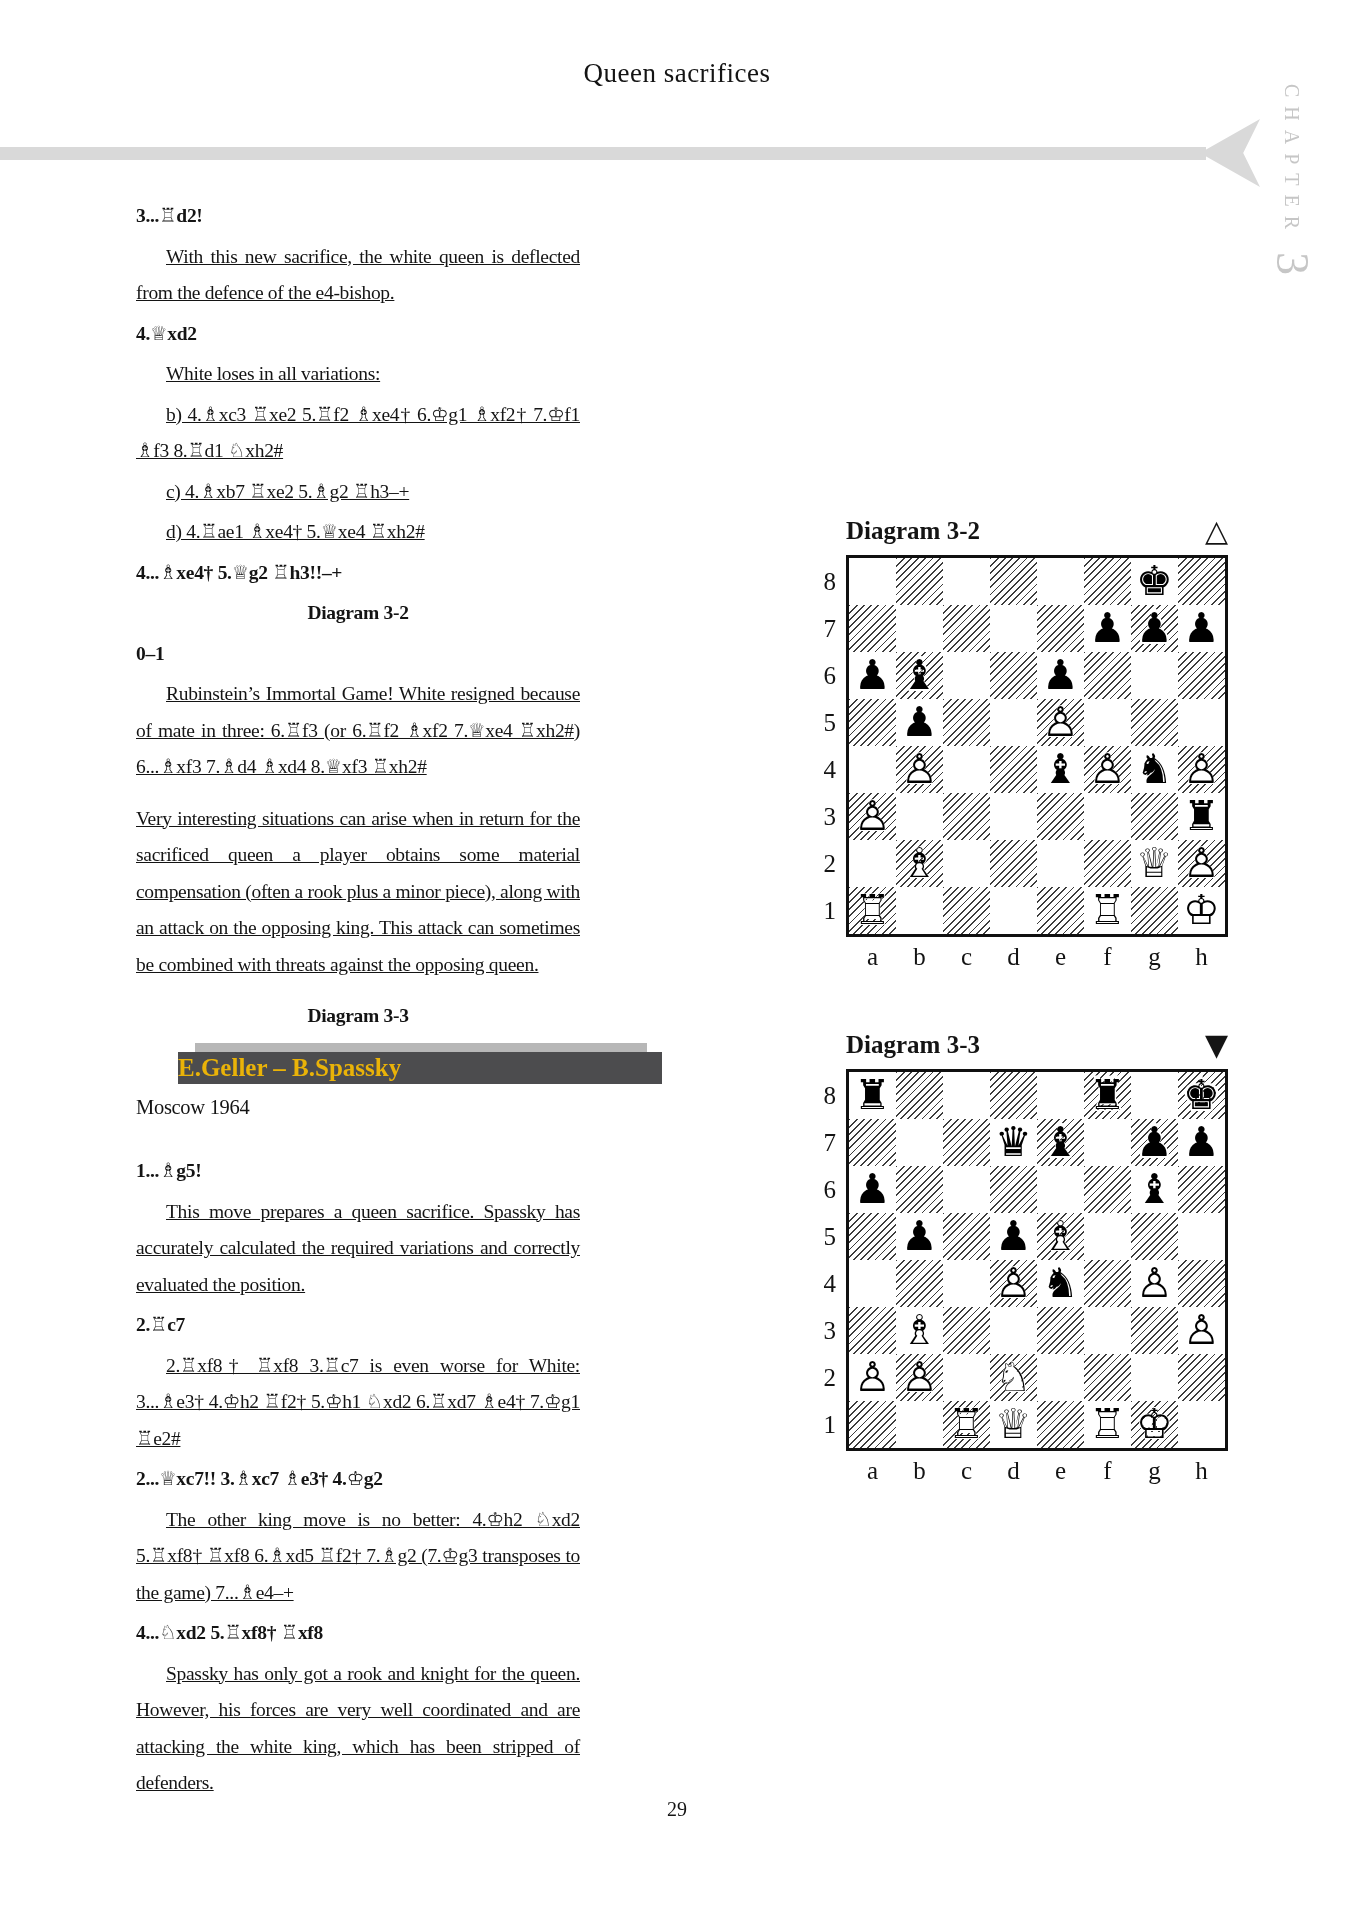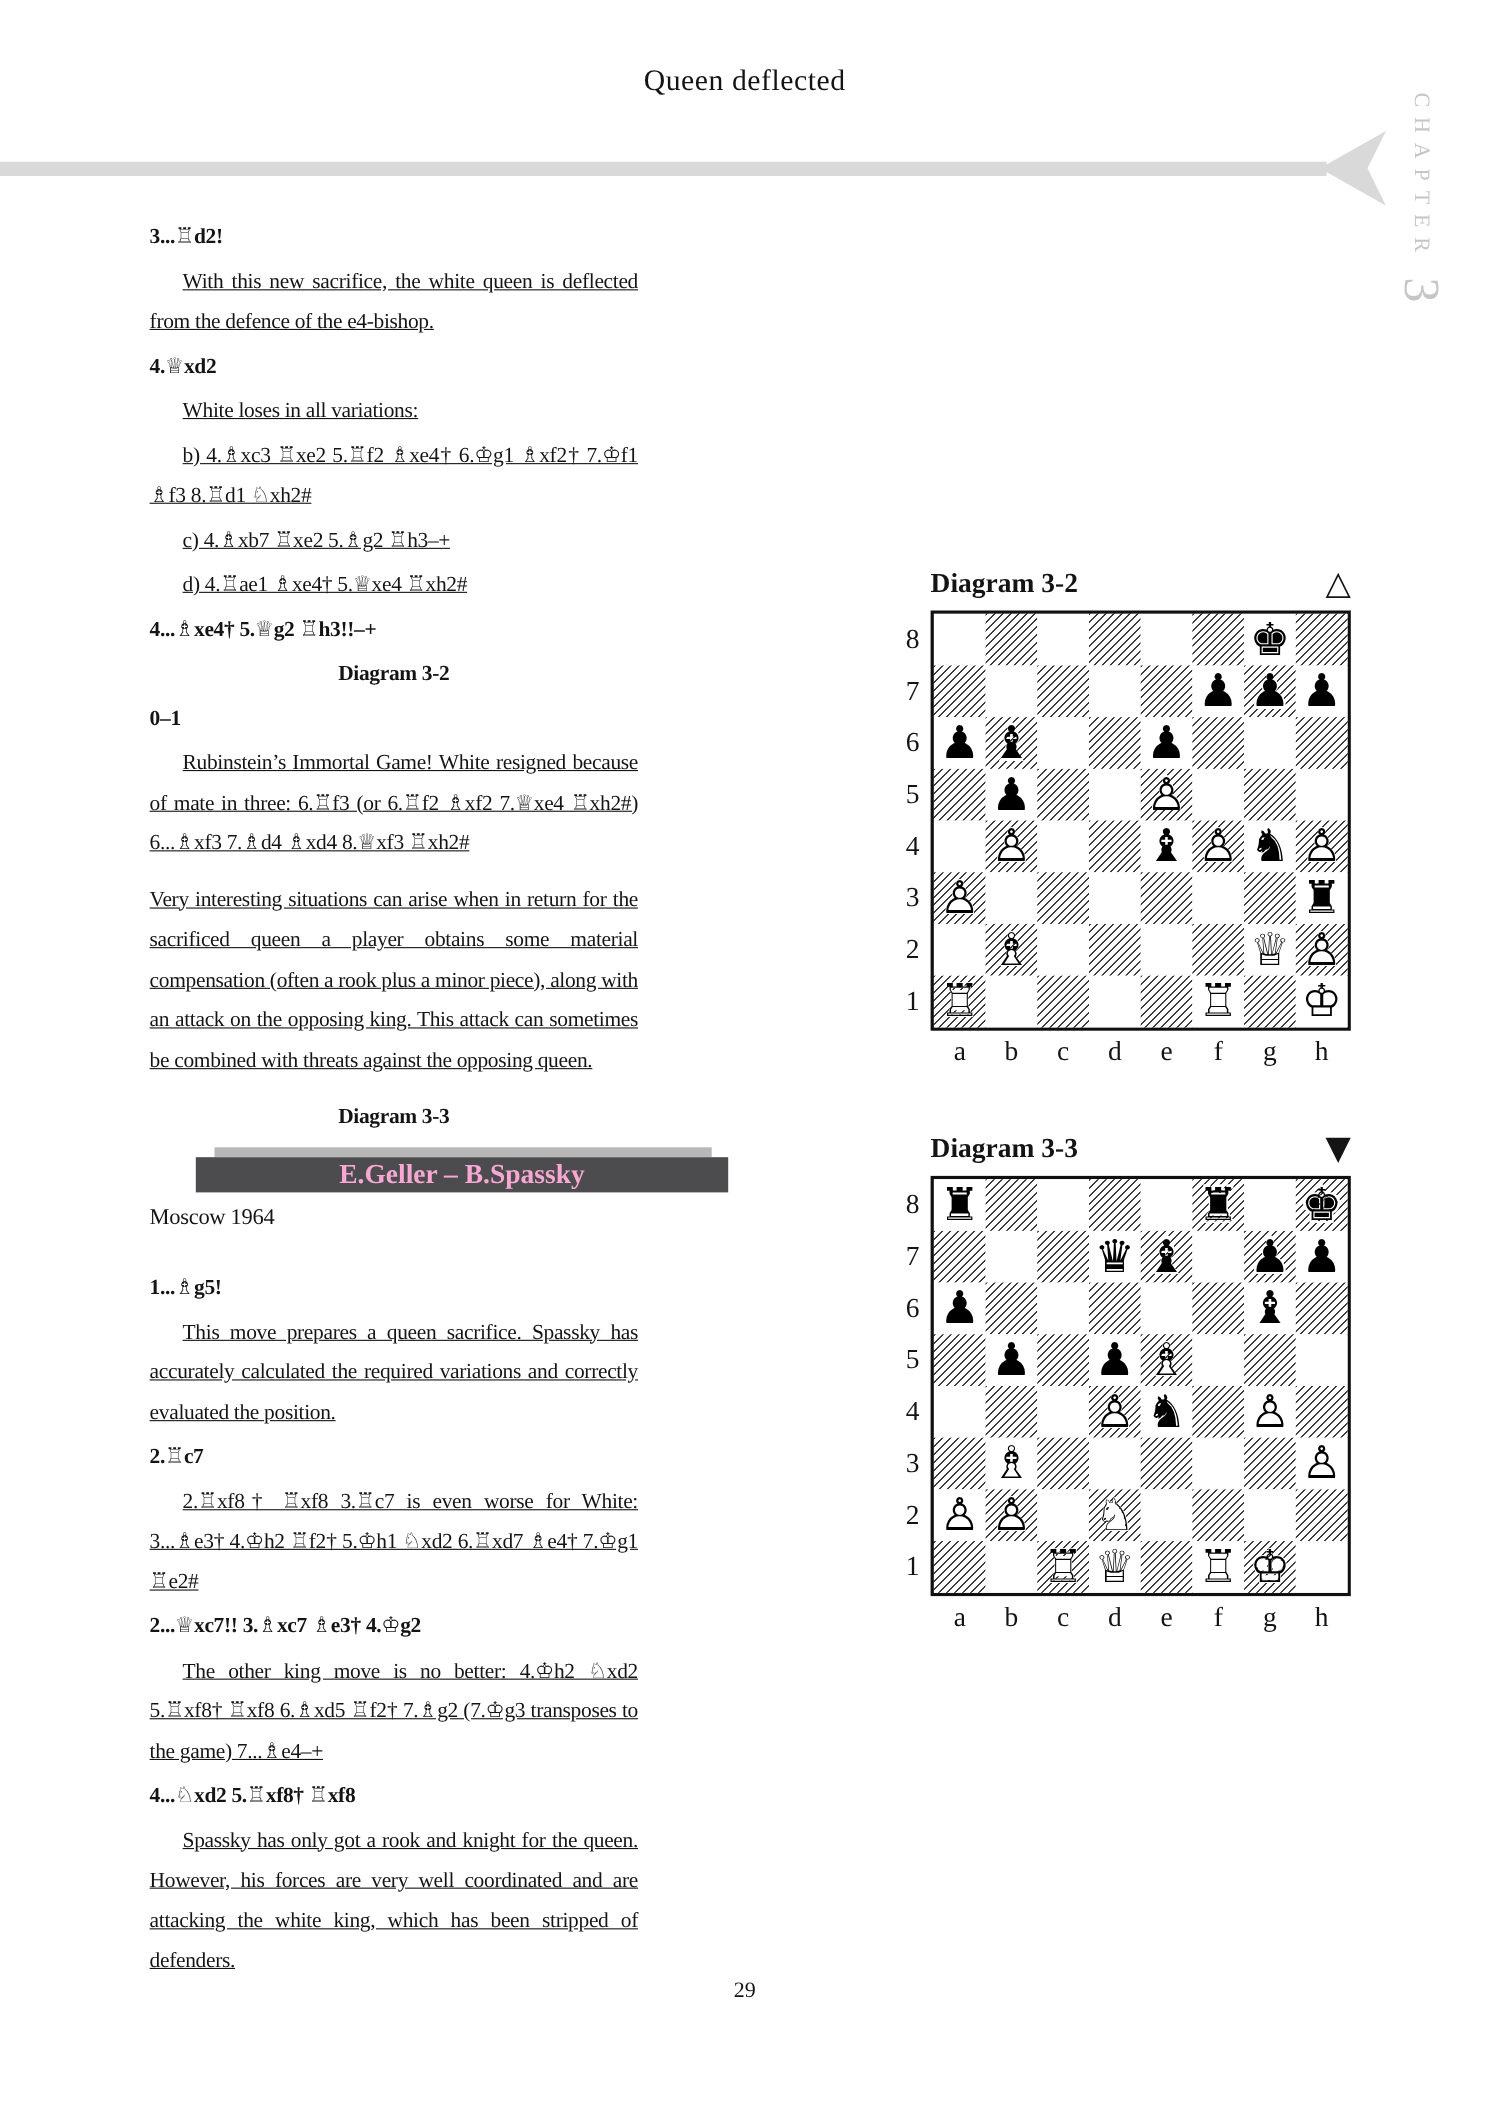"Queen deflected" div.running-head { text: deflected -> sacrifices }
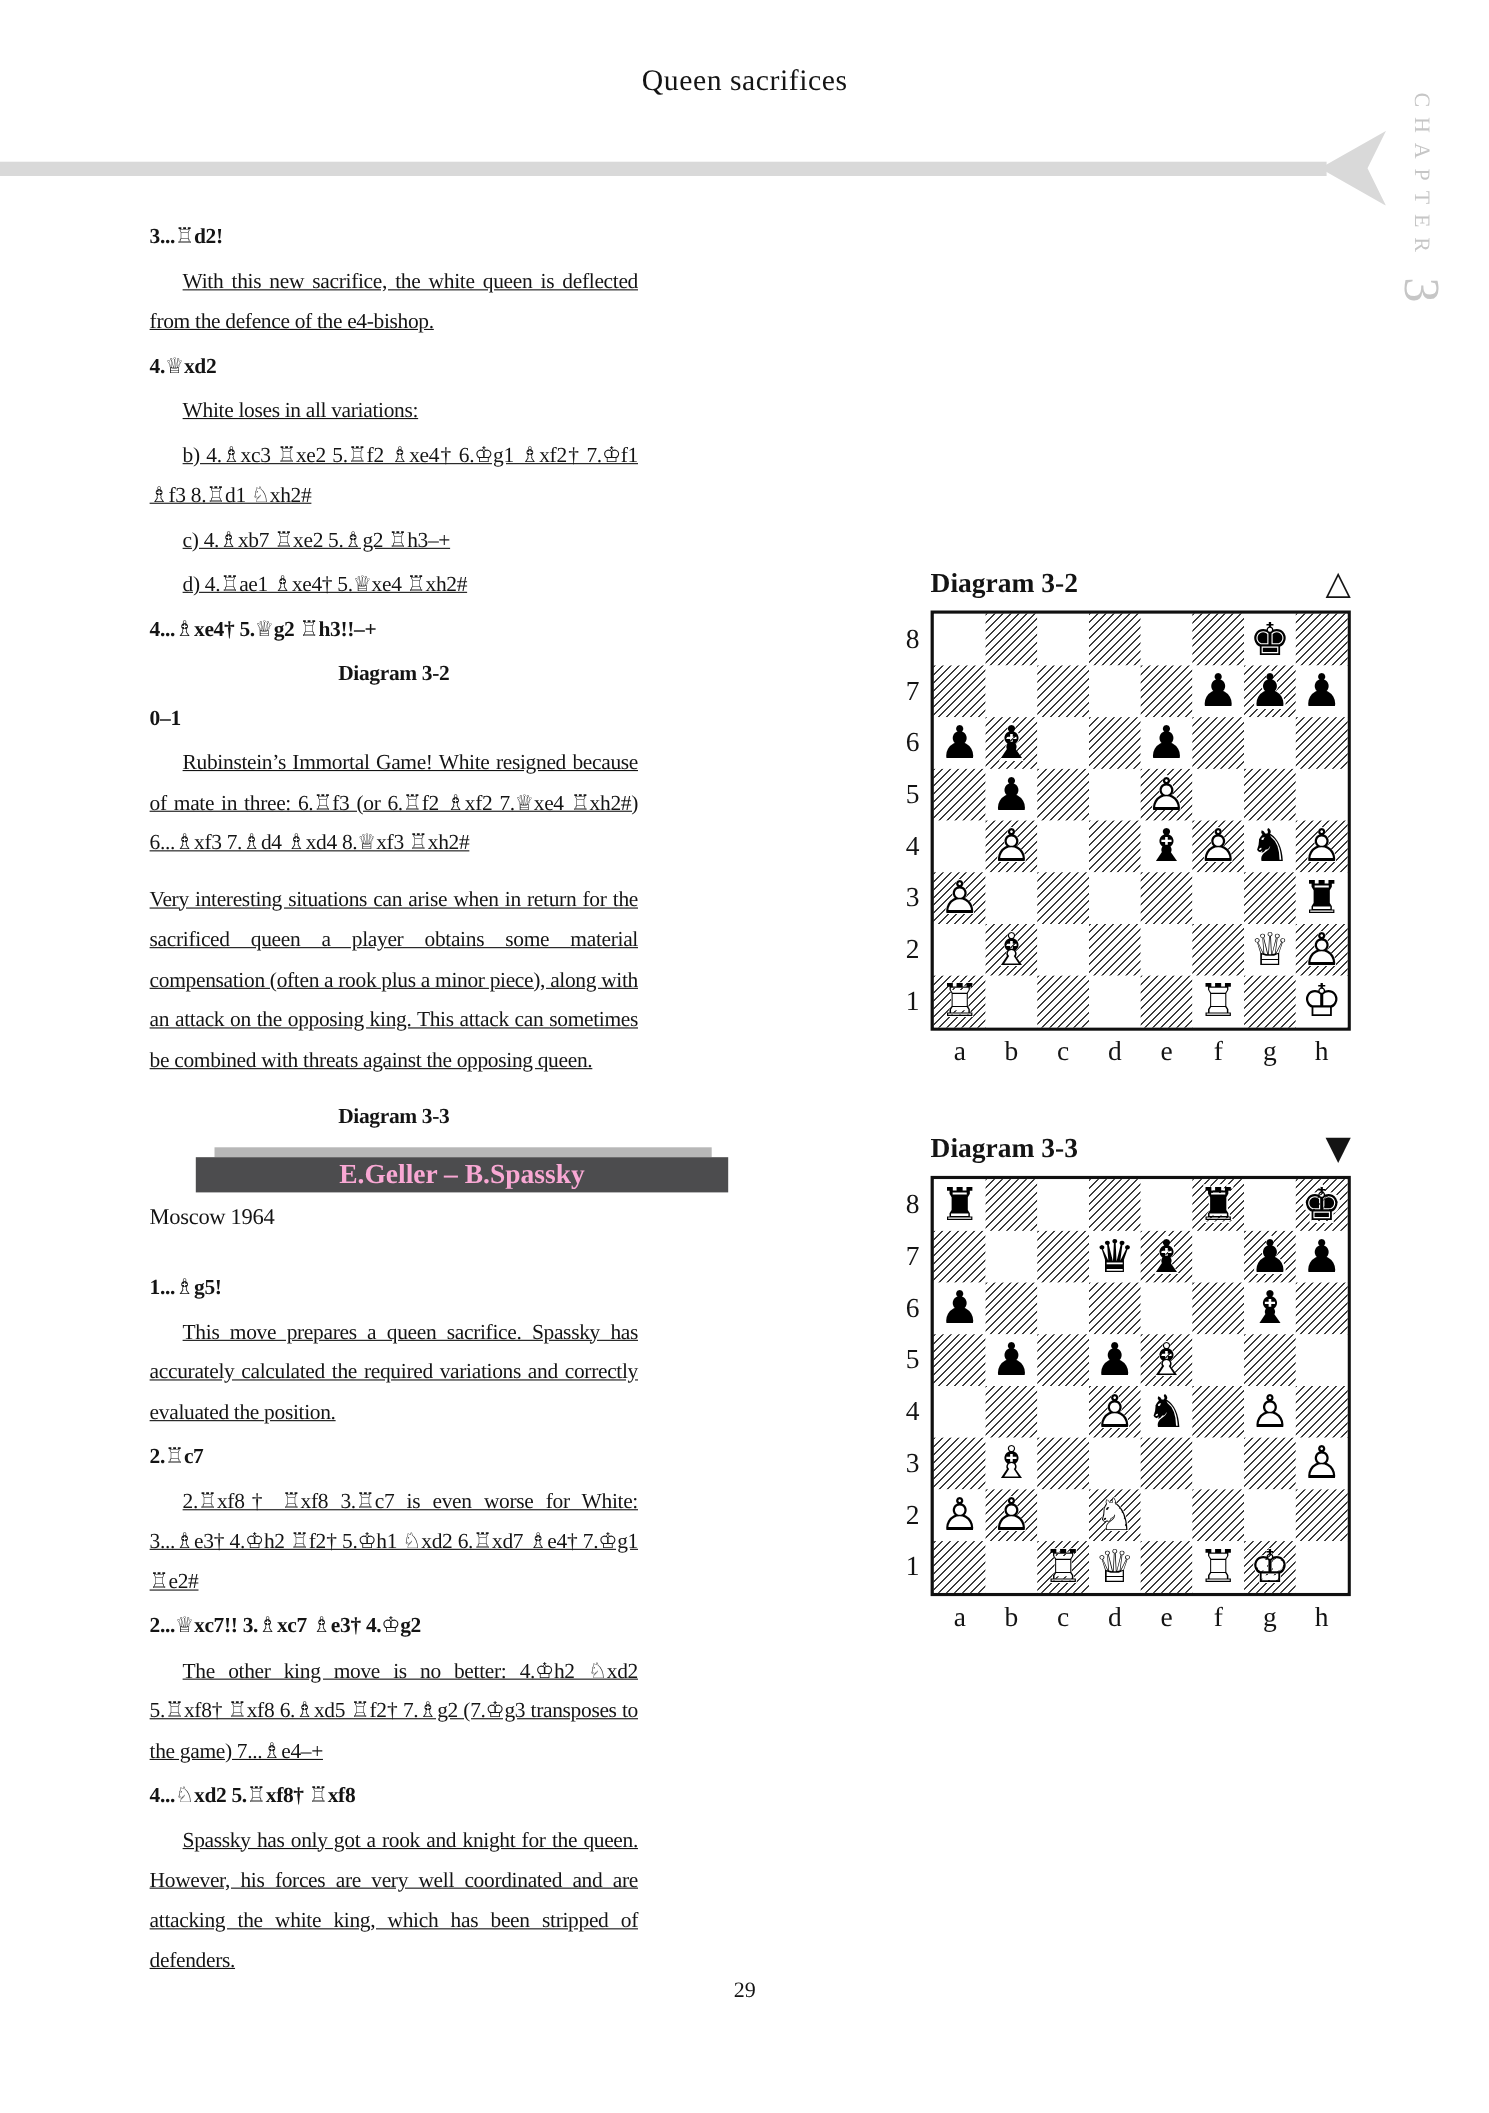"E.Geller – B.Spassky" .bar-main { color: #f9a8d4 -> #eab308; text-align: center -> left }
